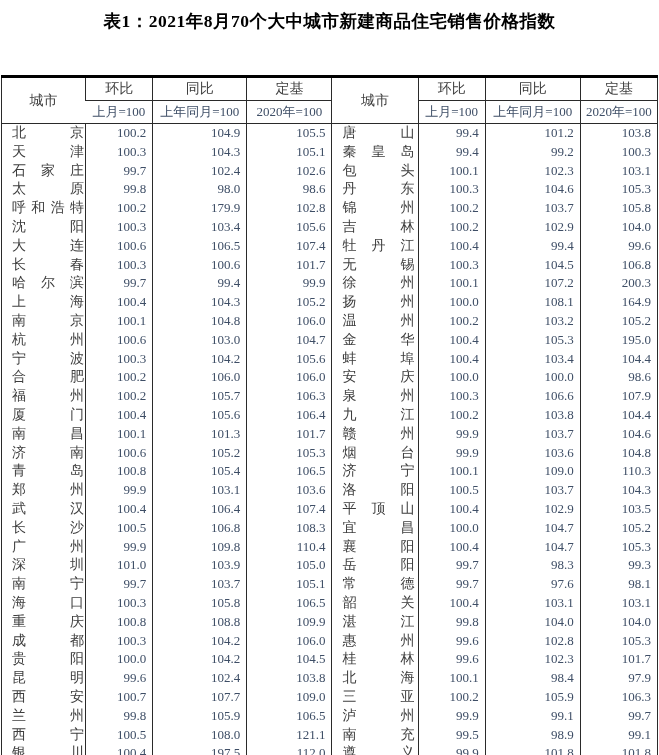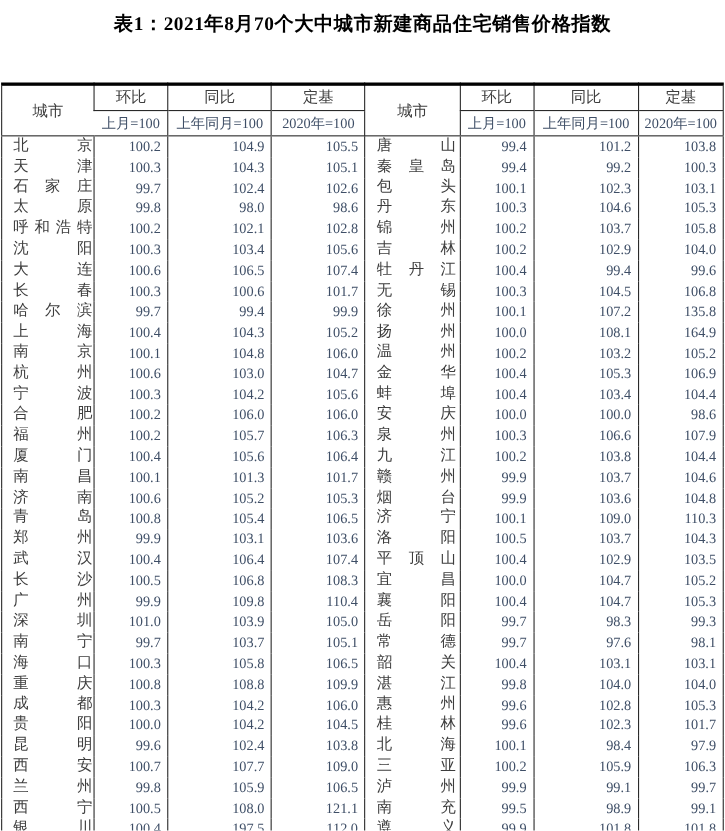"102.1" td.num { text: 102.1 -> 179.9 }
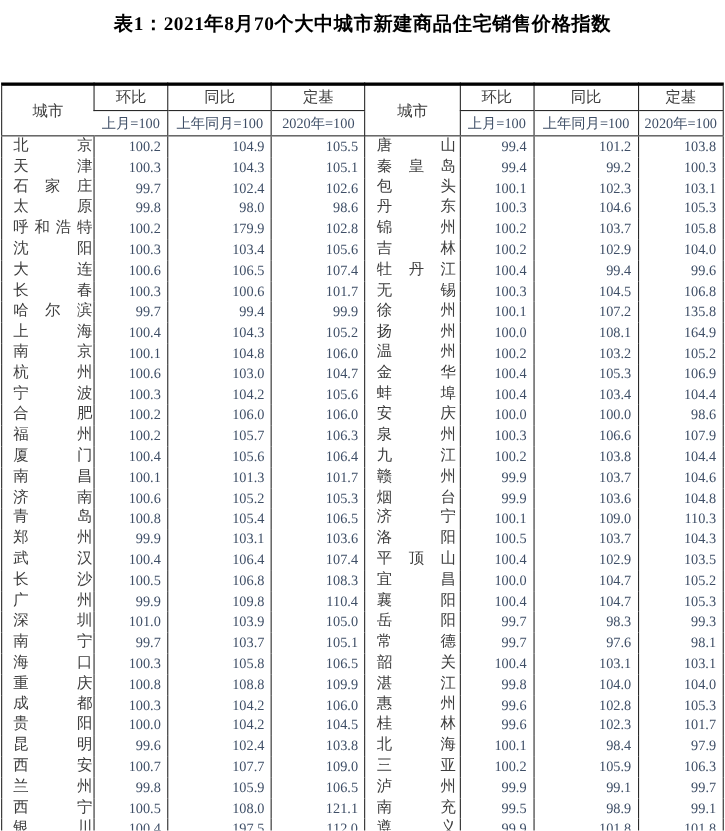"135.8" td.num { text: 135.8 -> 200.3 }
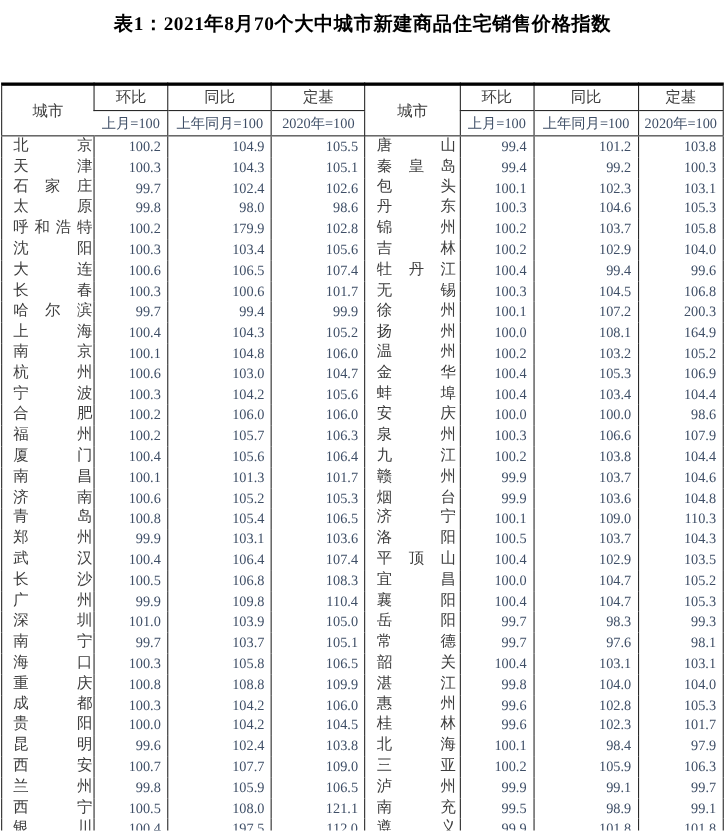"106.9" td.num { text: 106.9 -> 195.0 }
